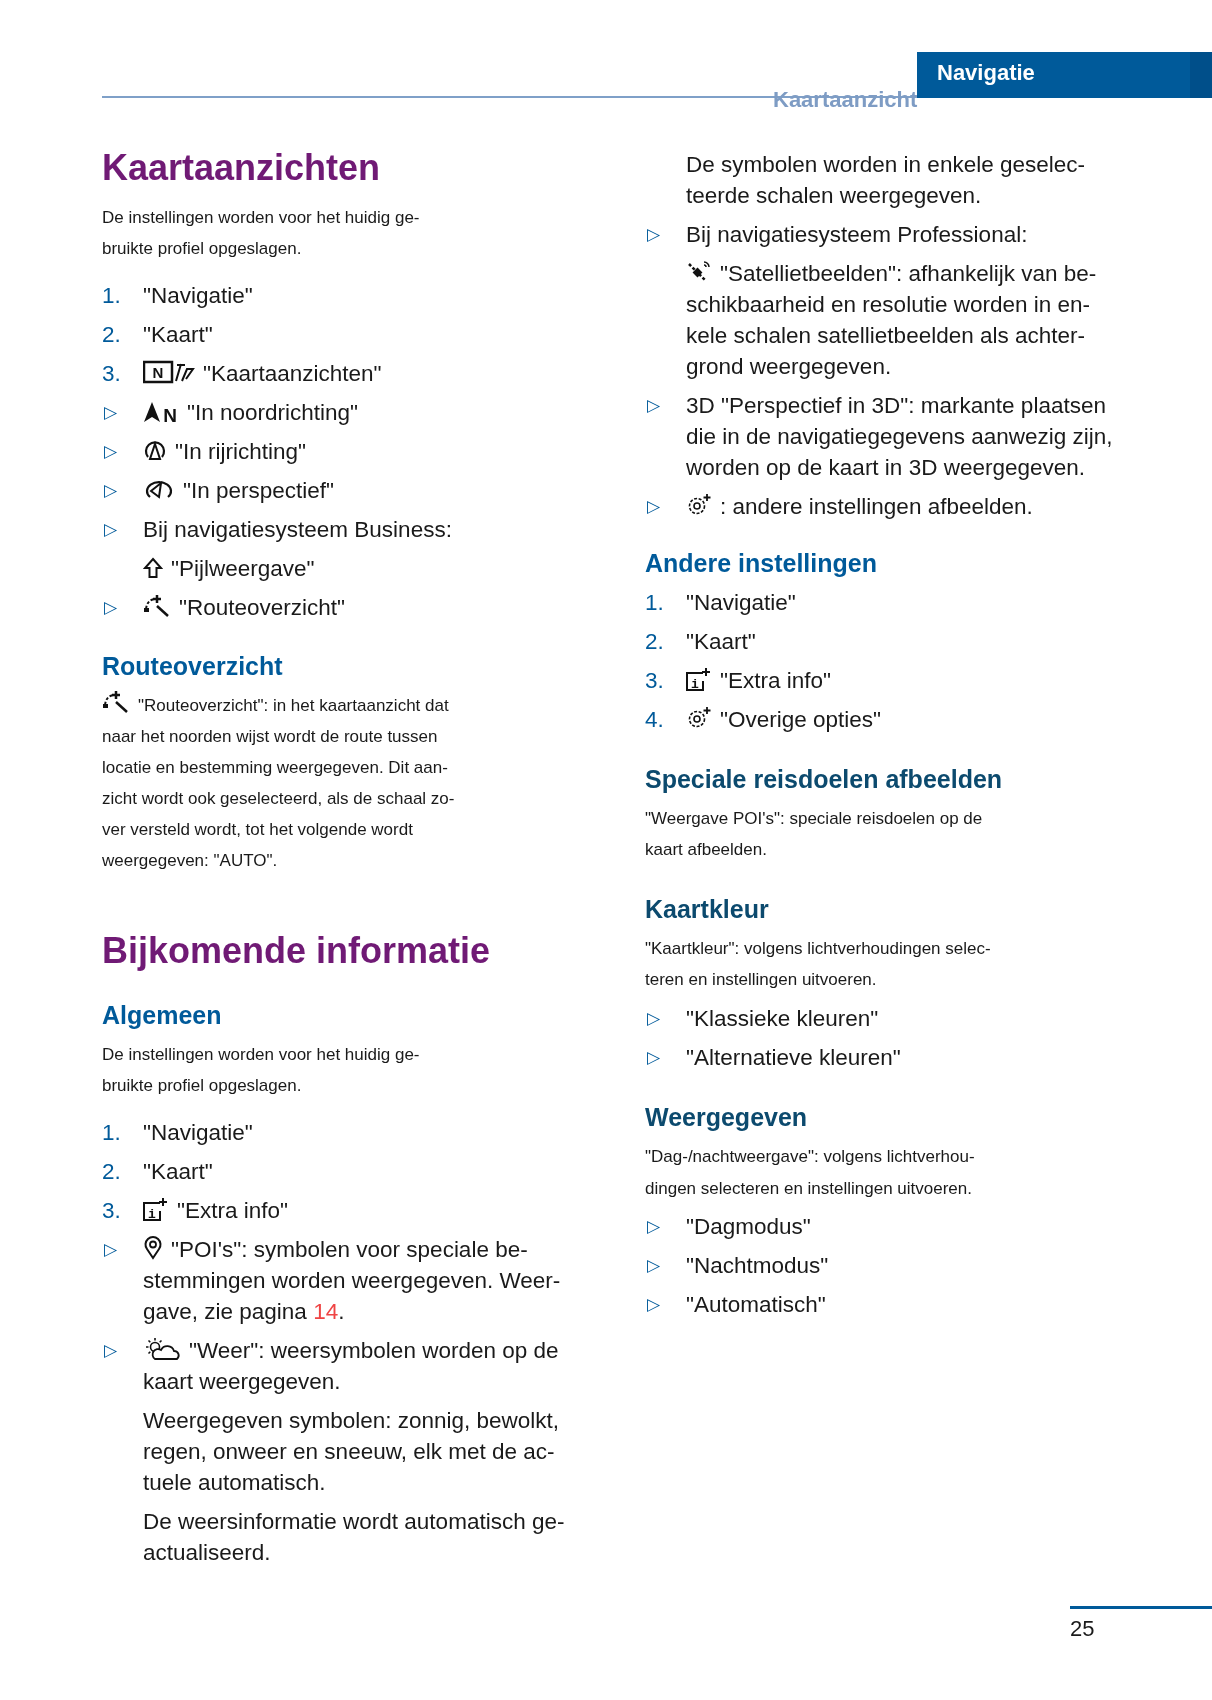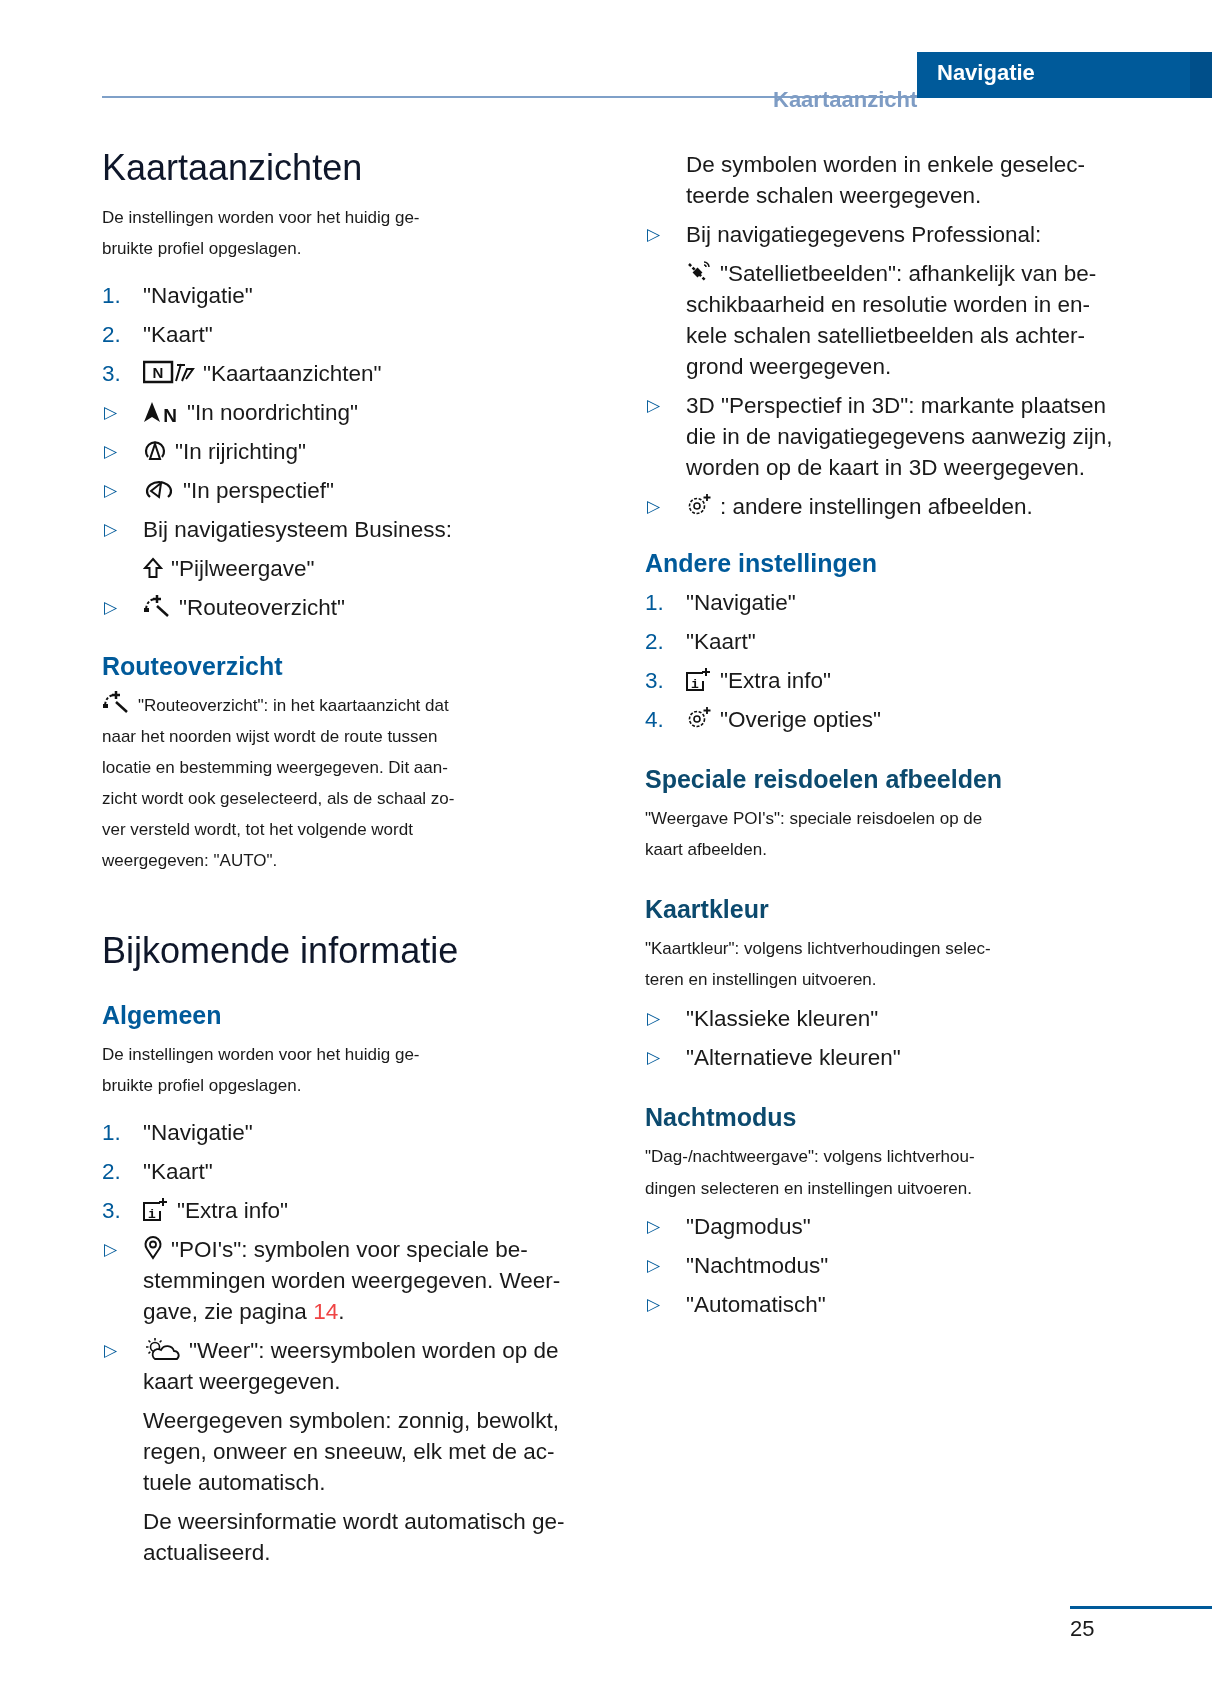"Kaartaanzichten" .h1 { color: #0f172a -> #701a75; font-weight: normal -> bold }
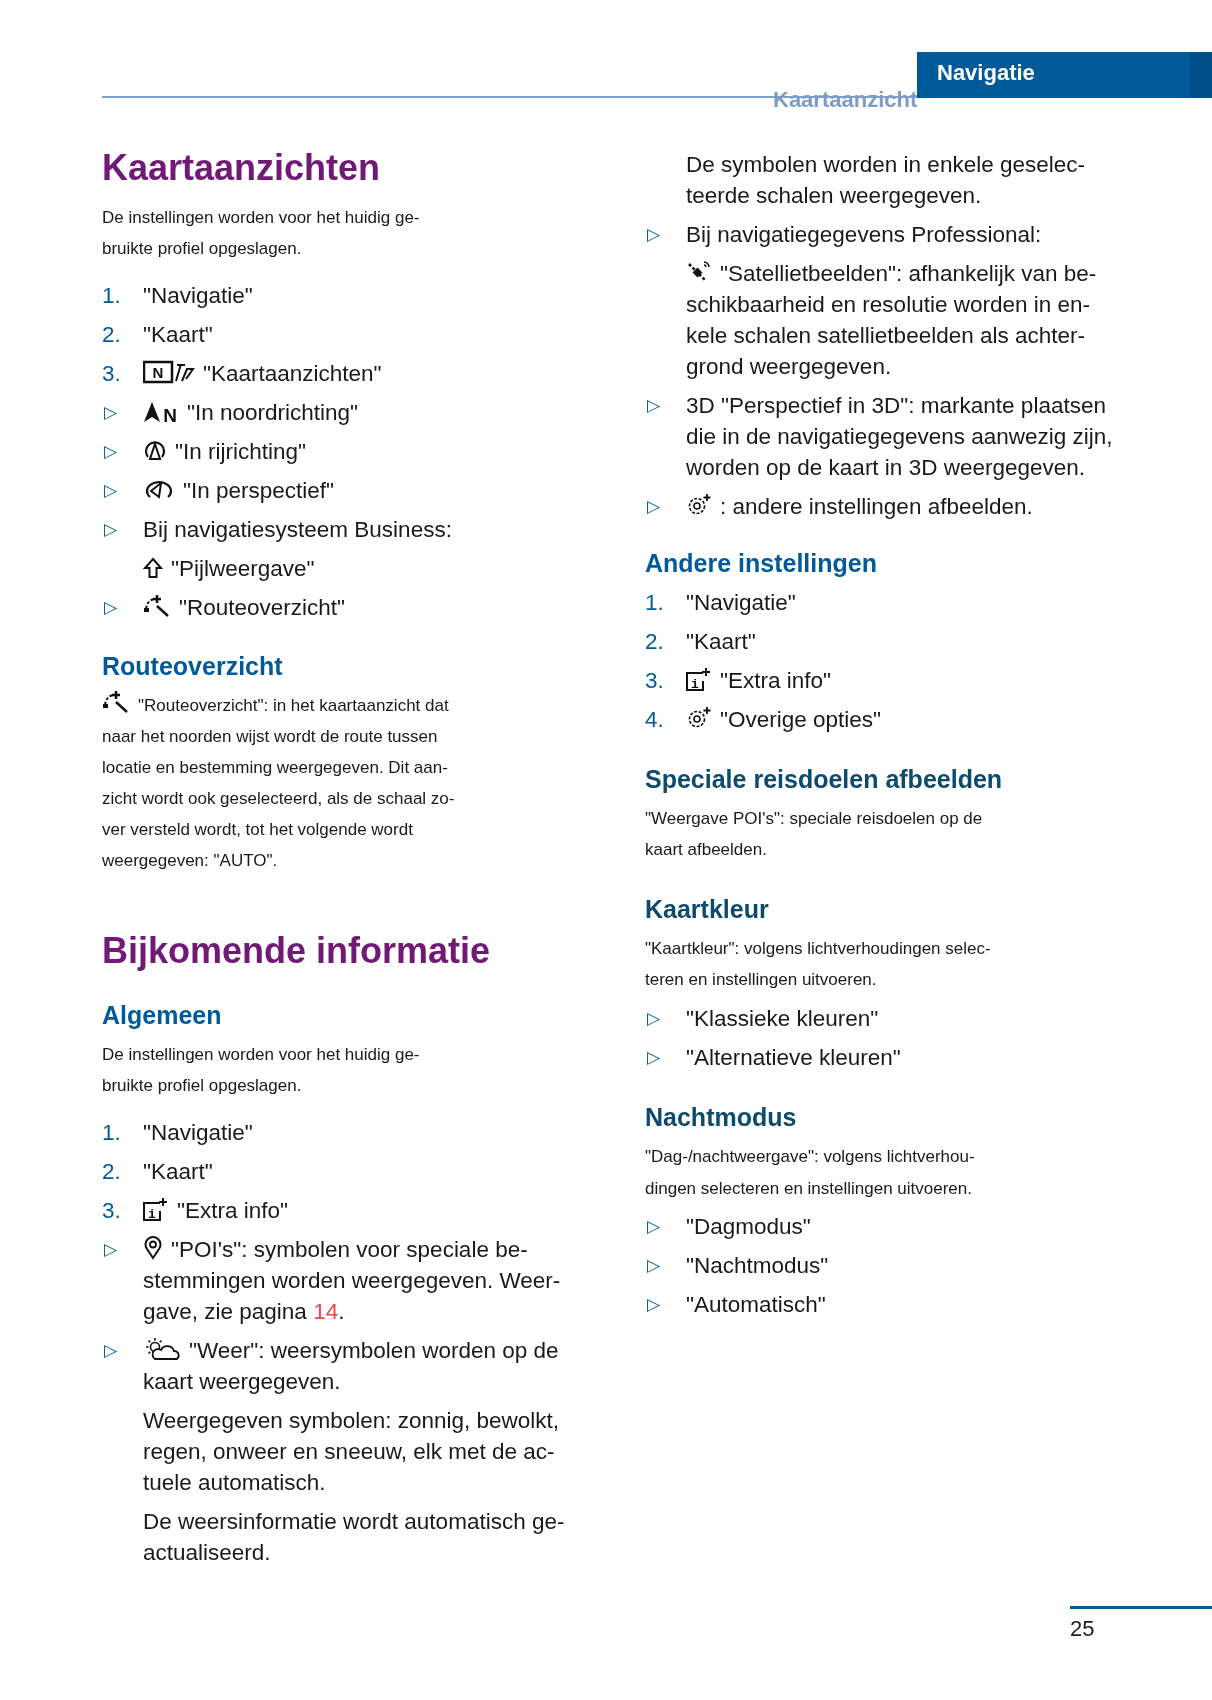"Bij navigatiegegevens Professional:" span.txt { text: navigatiegegevens -> navigatiesysteem }
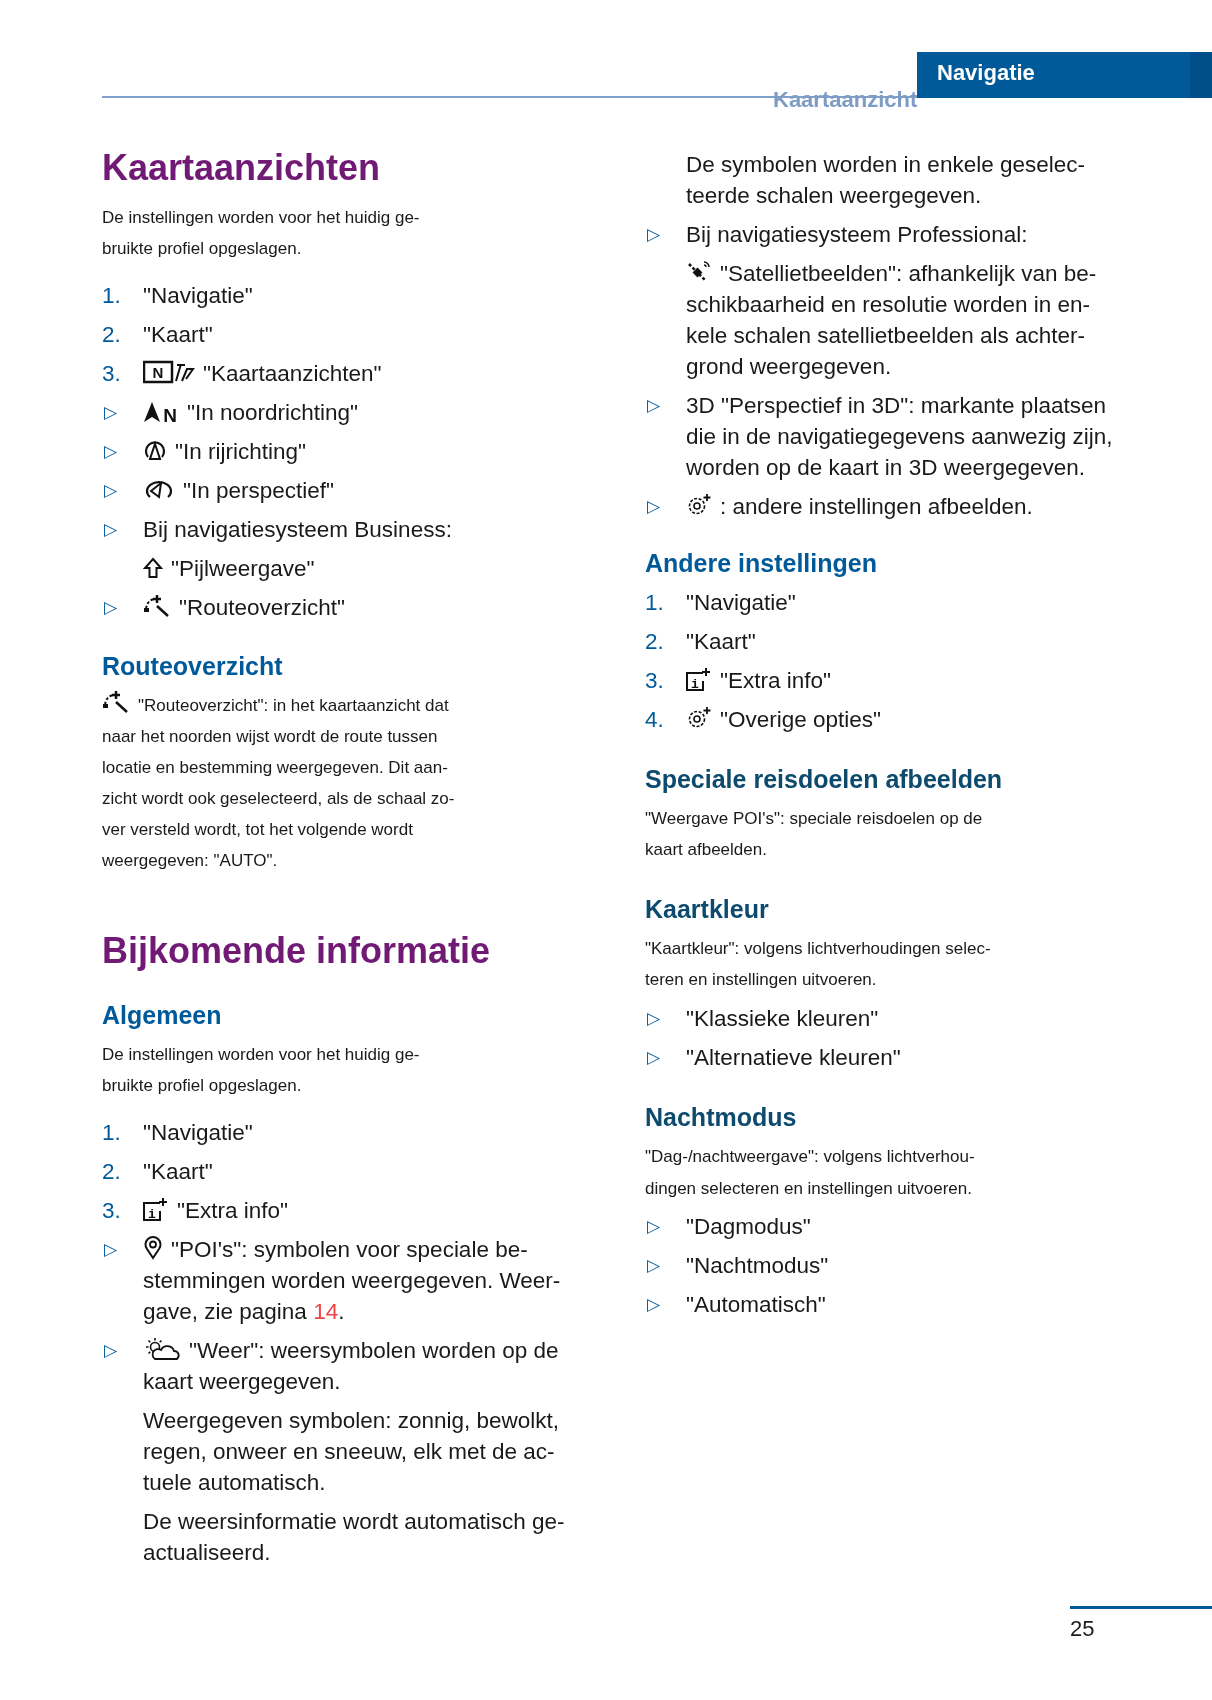"Nachtmodus" div.blk { text: Nachtmodus -> Weergegeven }
